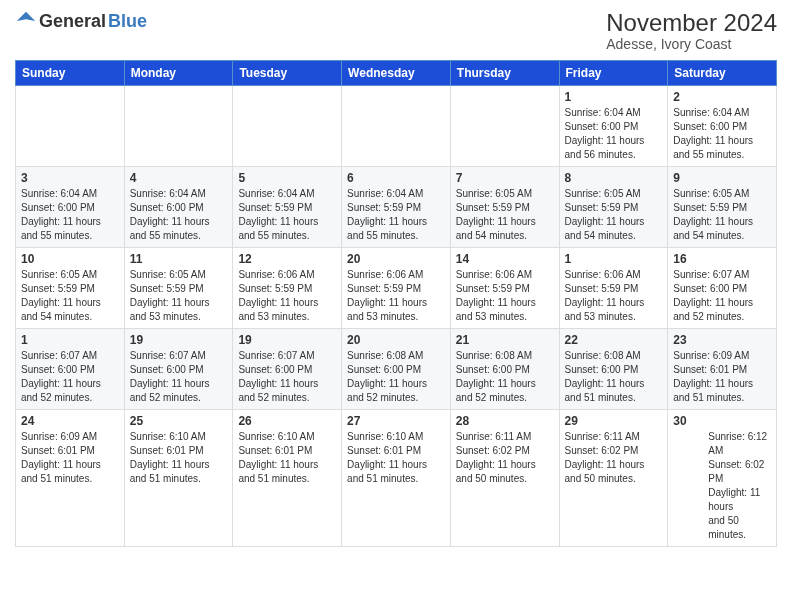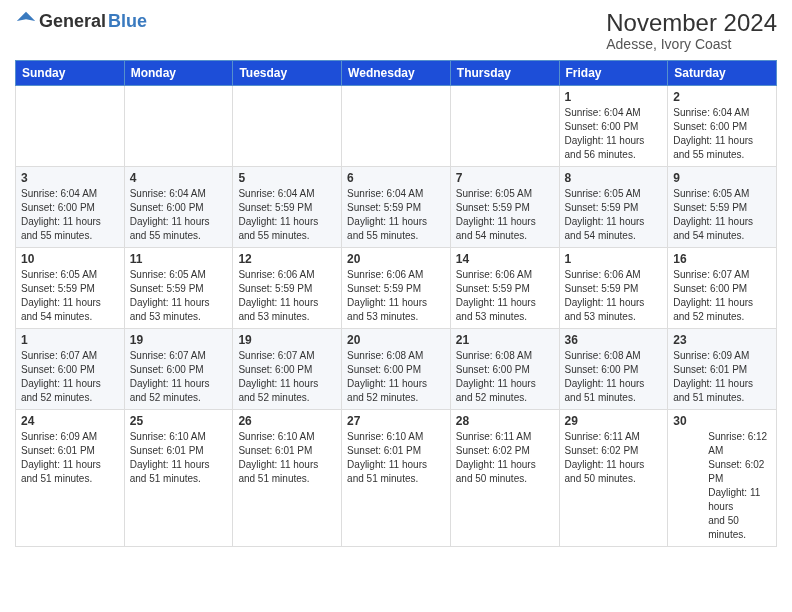"36" span.day-num { text: 36 -> 22 }
